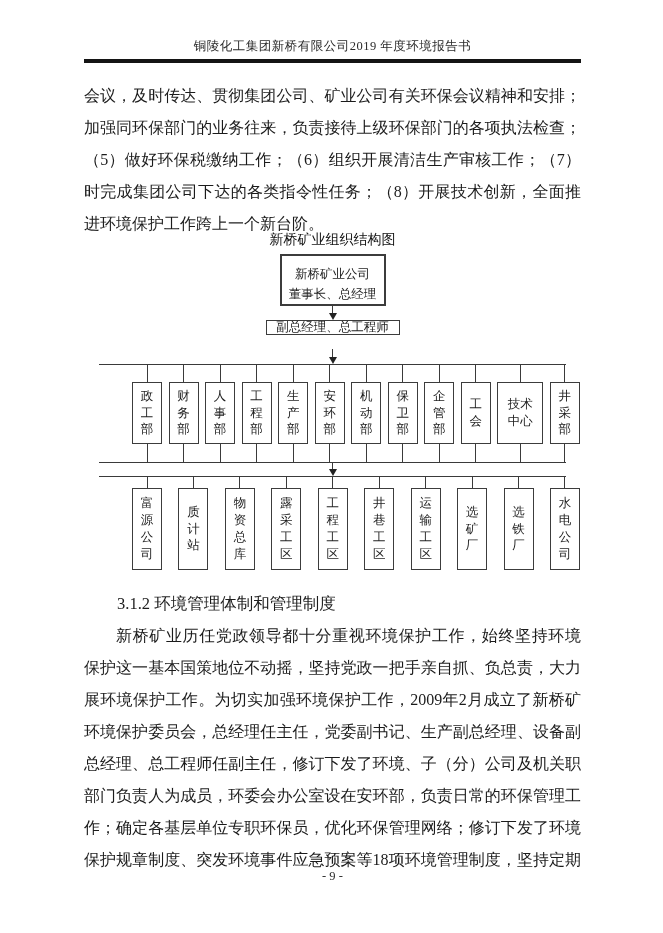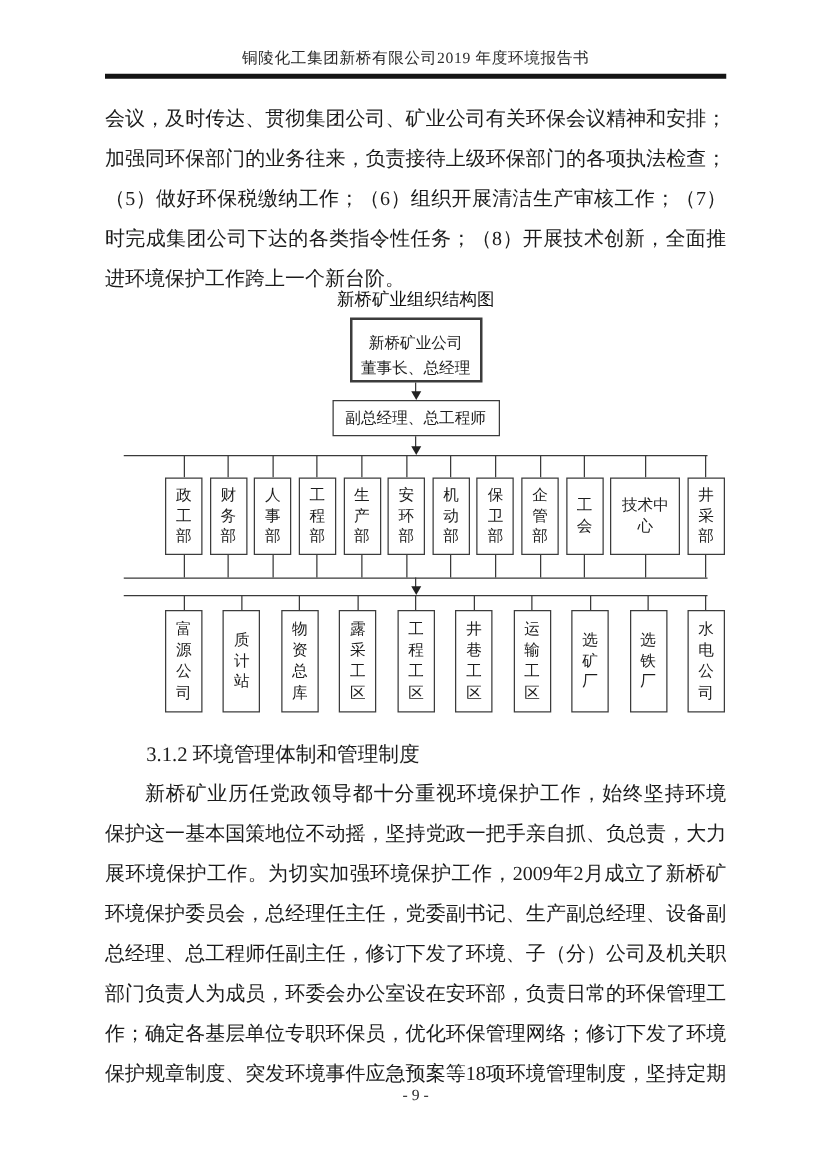"副总经理、总工程师" .second-box { height: 29px -> 15px }
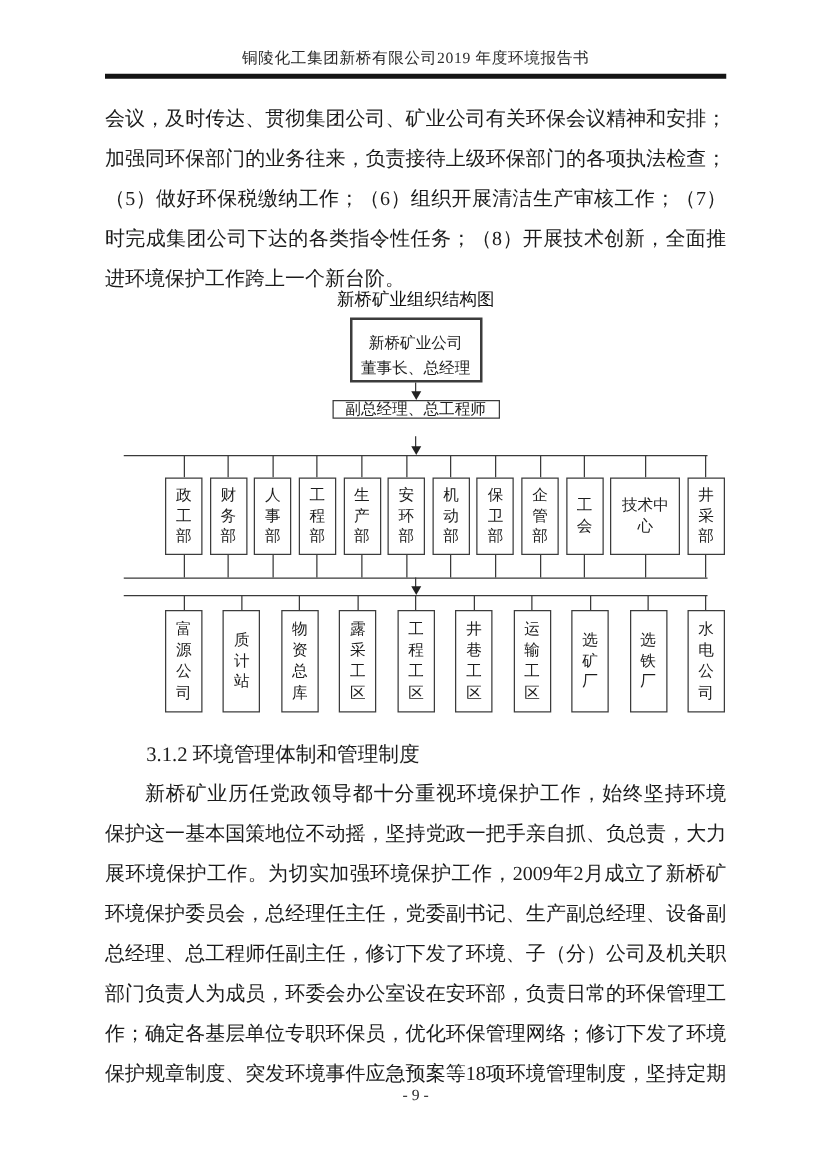"技术中心" .obox.wide { width: 56px -> 46px }
